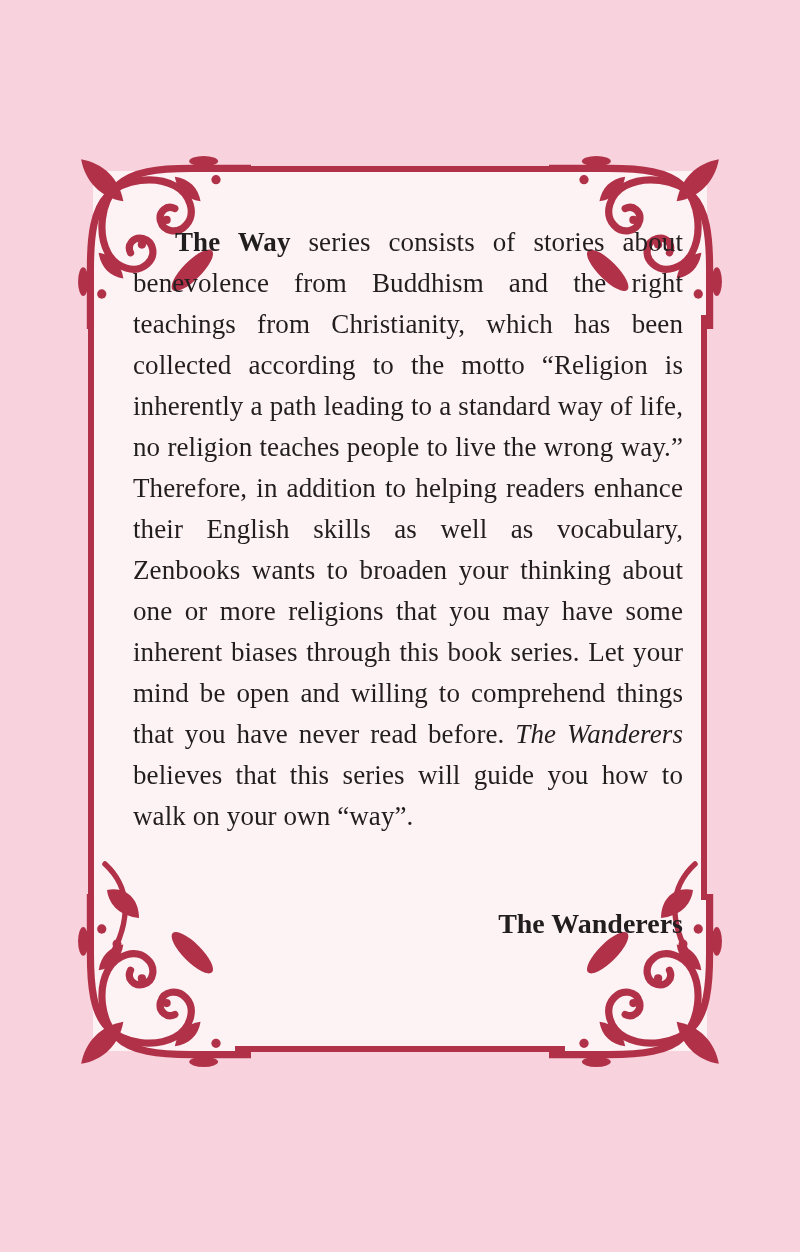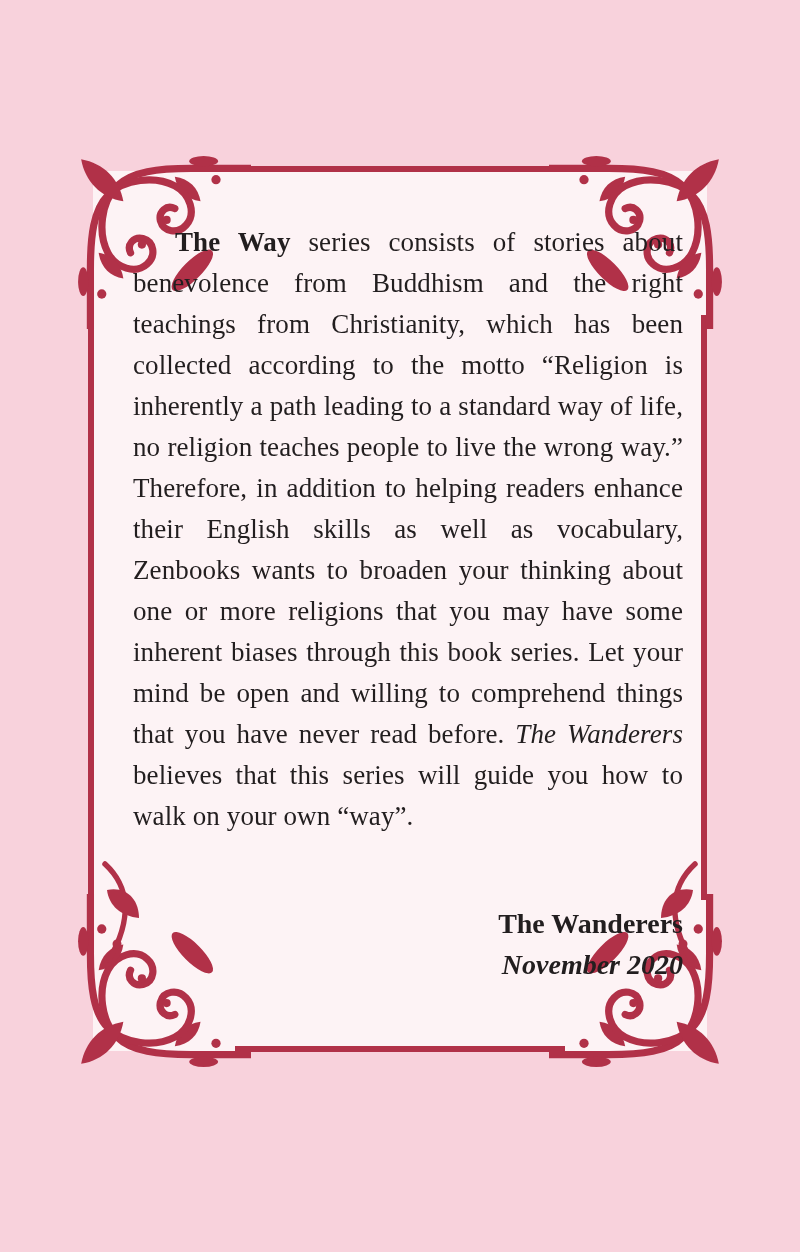"November 2020" div.sig-date { html: <div>November 2020</div> -> none }
